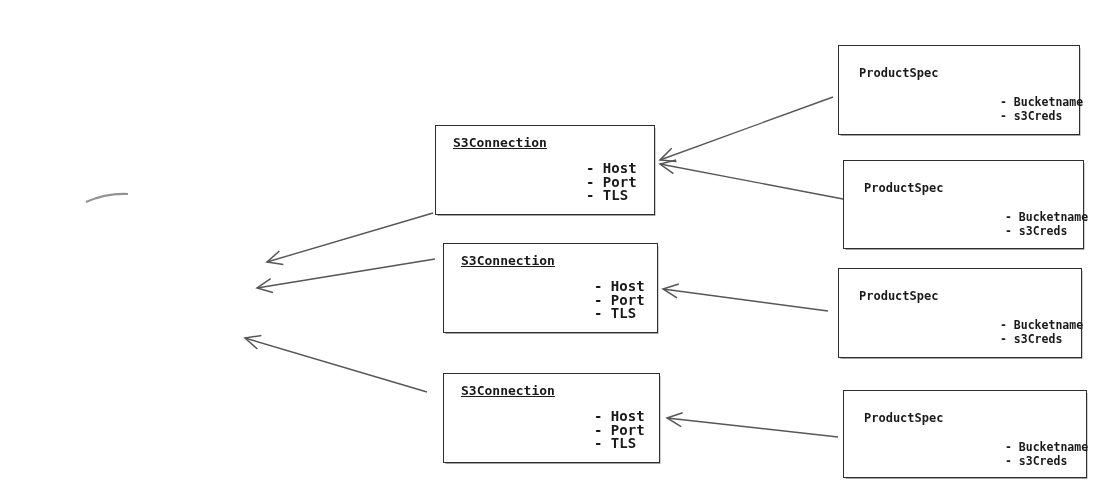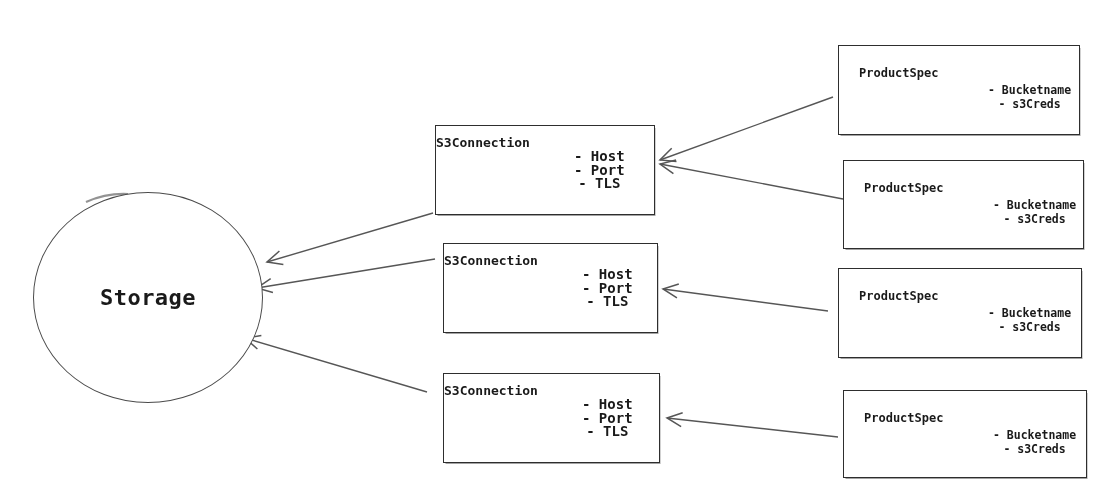"ProductSpec" .box { text-align: center -> none }
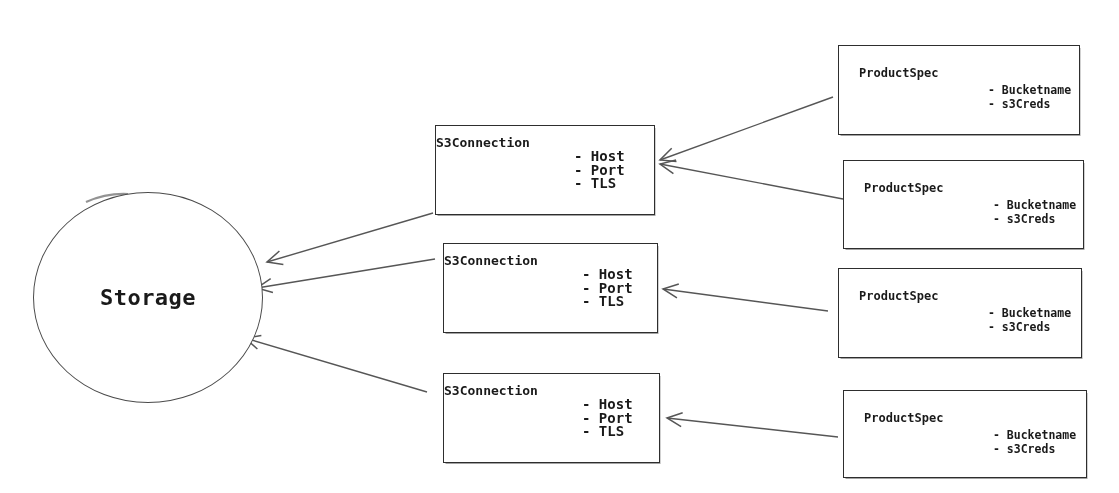"- Bucketname" .box .attrs { margin: 4px -> 16px }
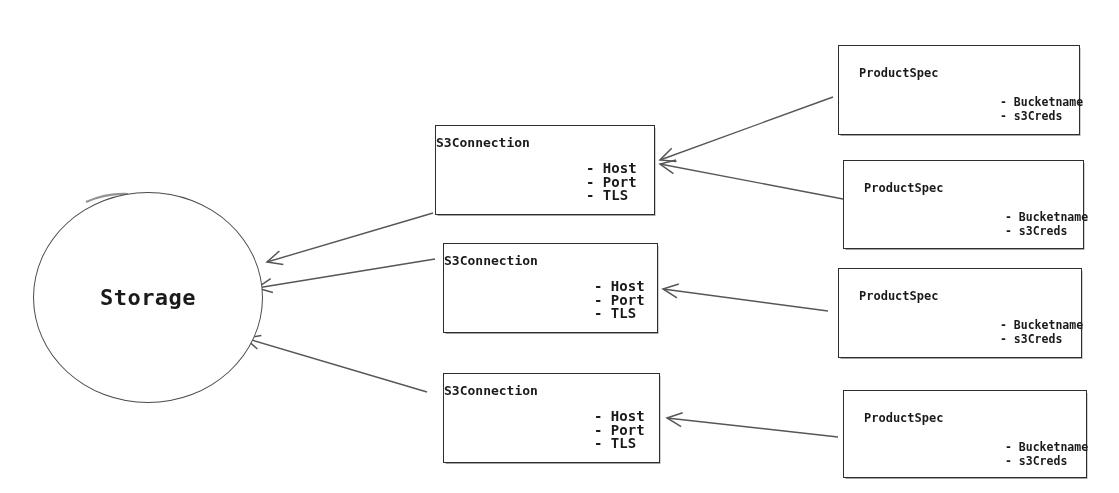"S3Connection" .s-box .box-title { left: 0 -> 17px; text-decoration: none -> underline }
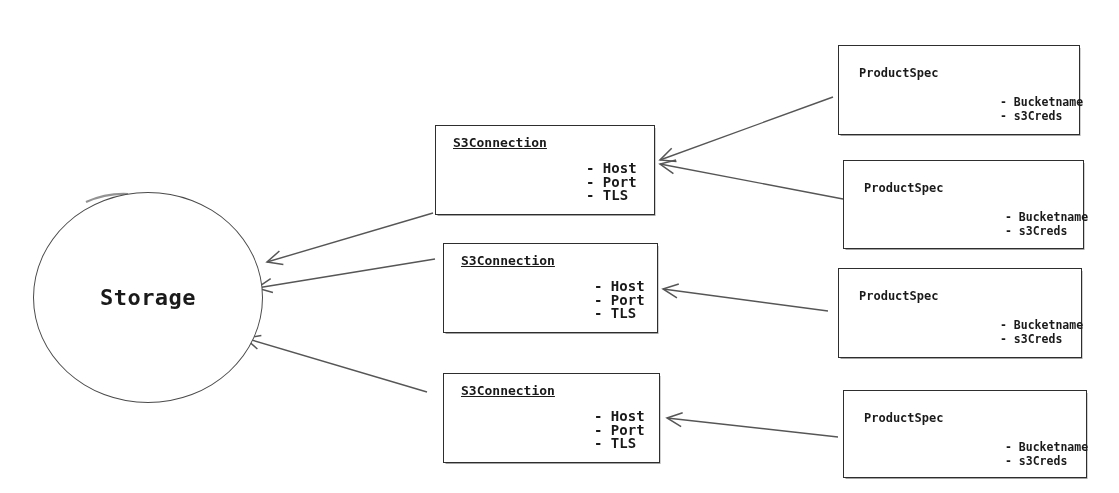"Storage" div.node { html: <div> <span>Storage</span> </div> -> none }
